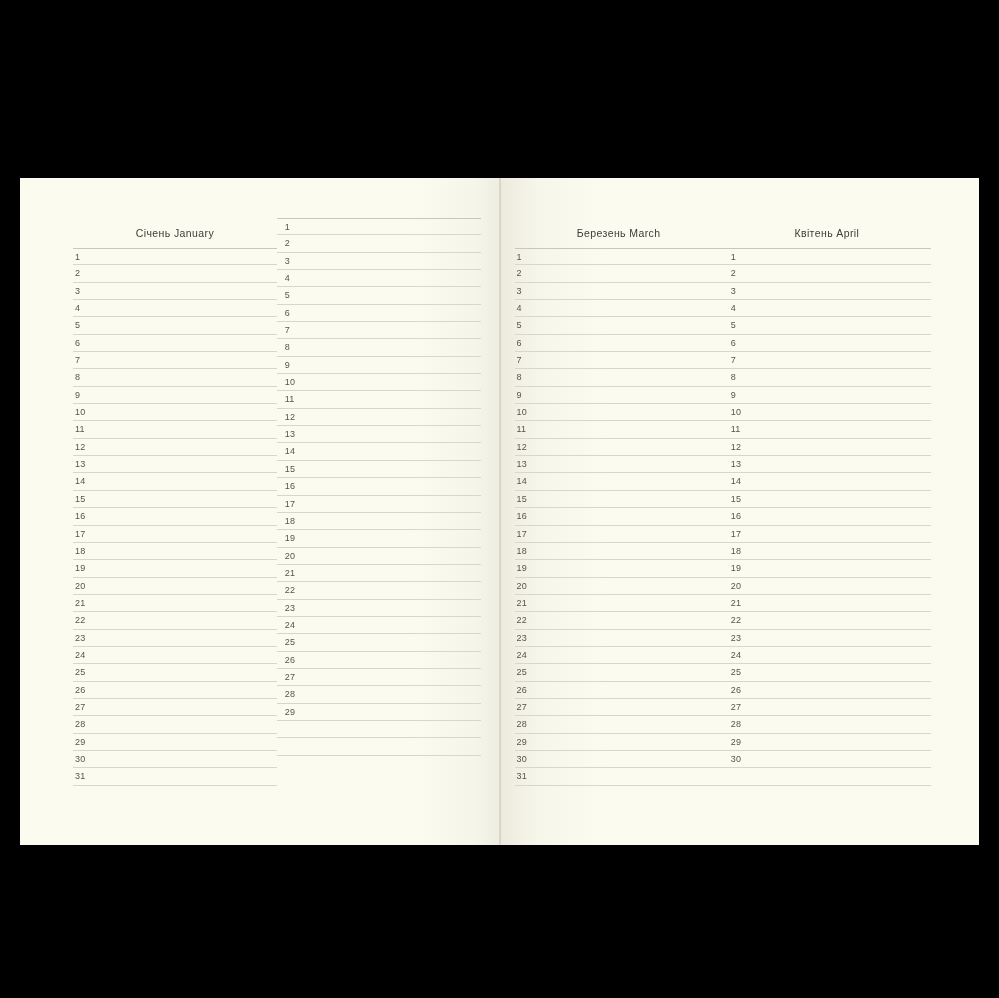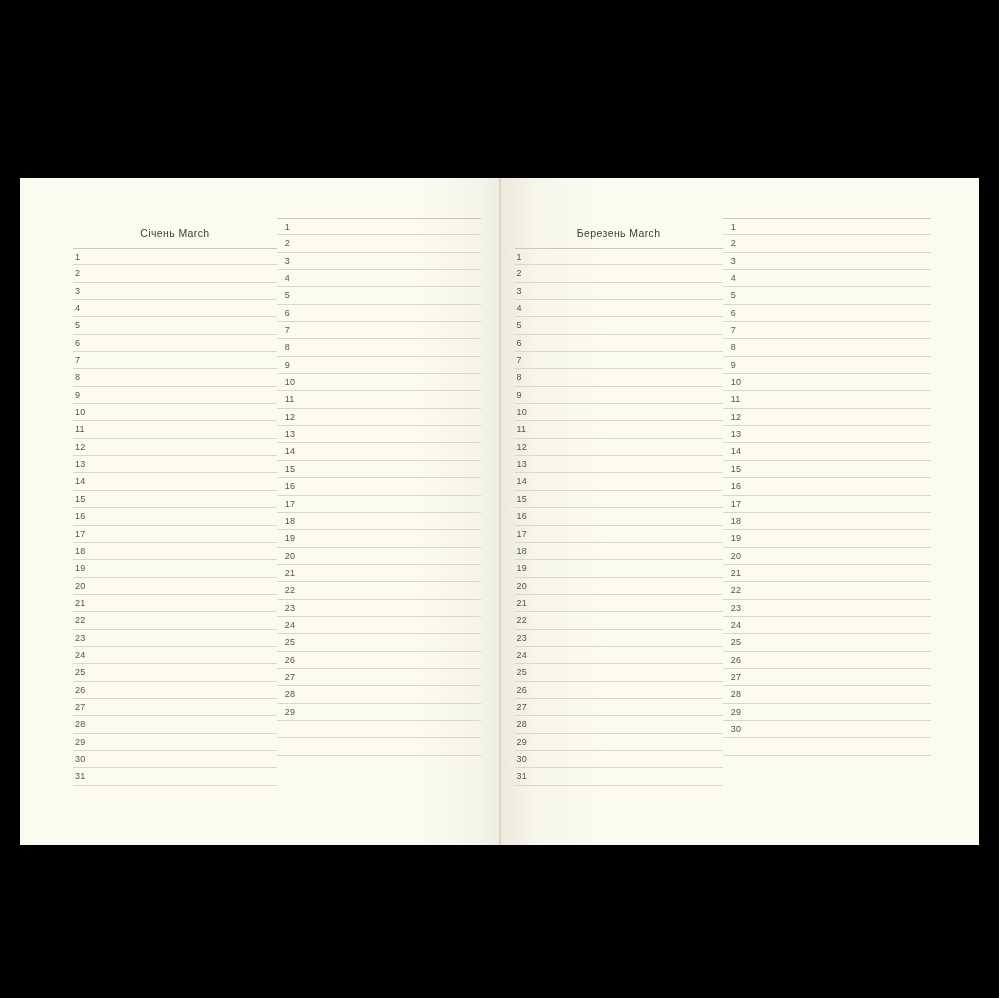"Січень March" div.col-title { text: March -> January }
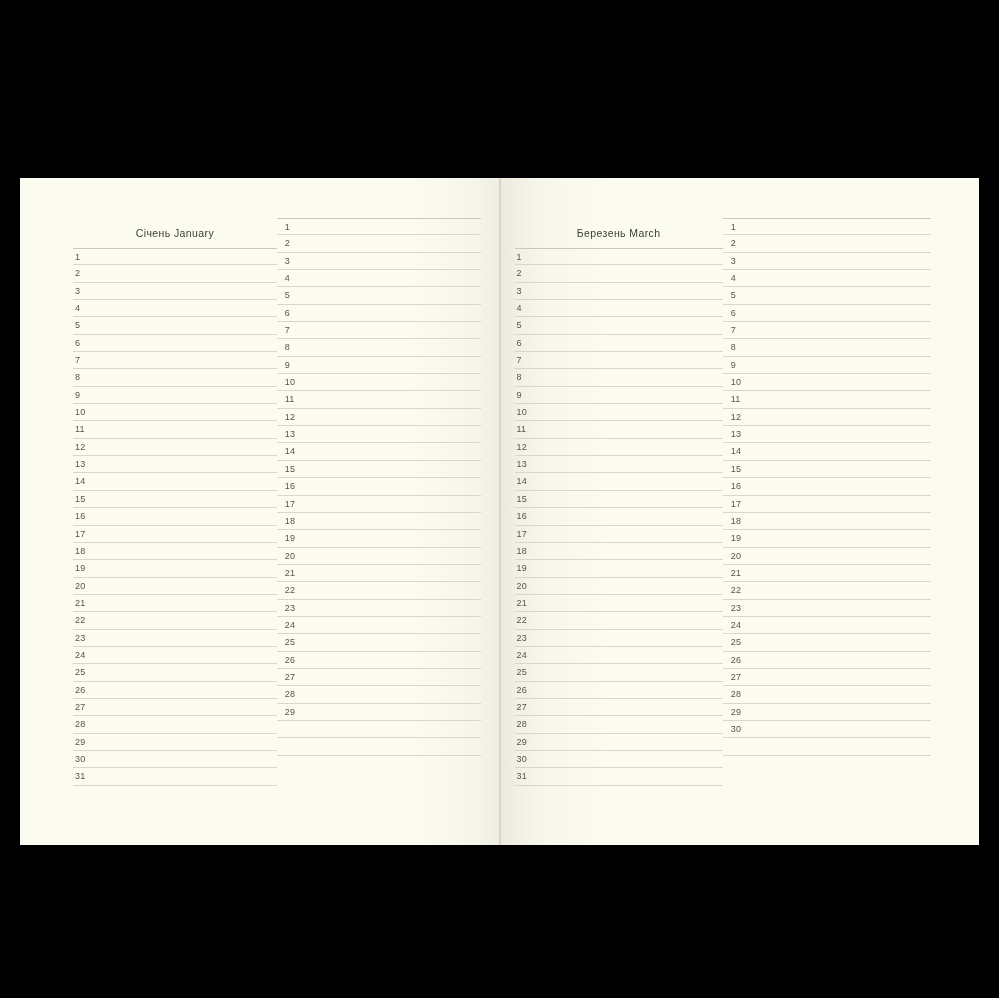"Квітень April" div.col-title { html: none -> <div>Квітень April</div> }
